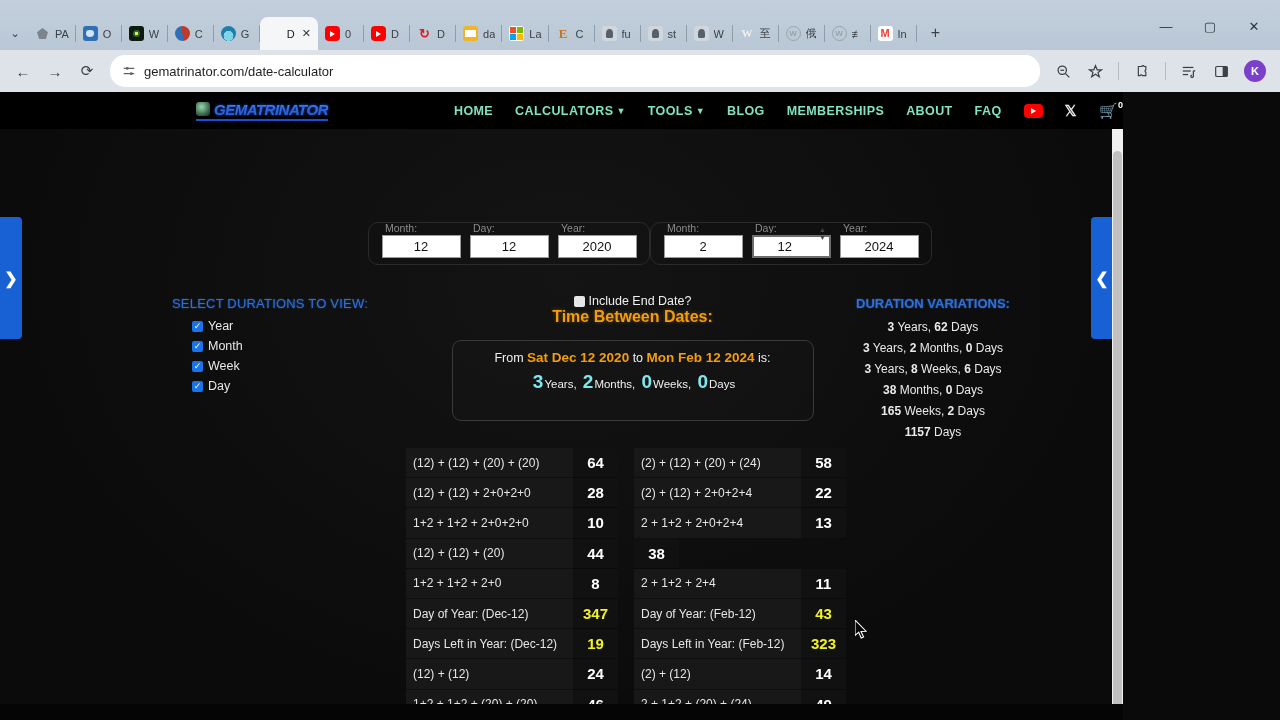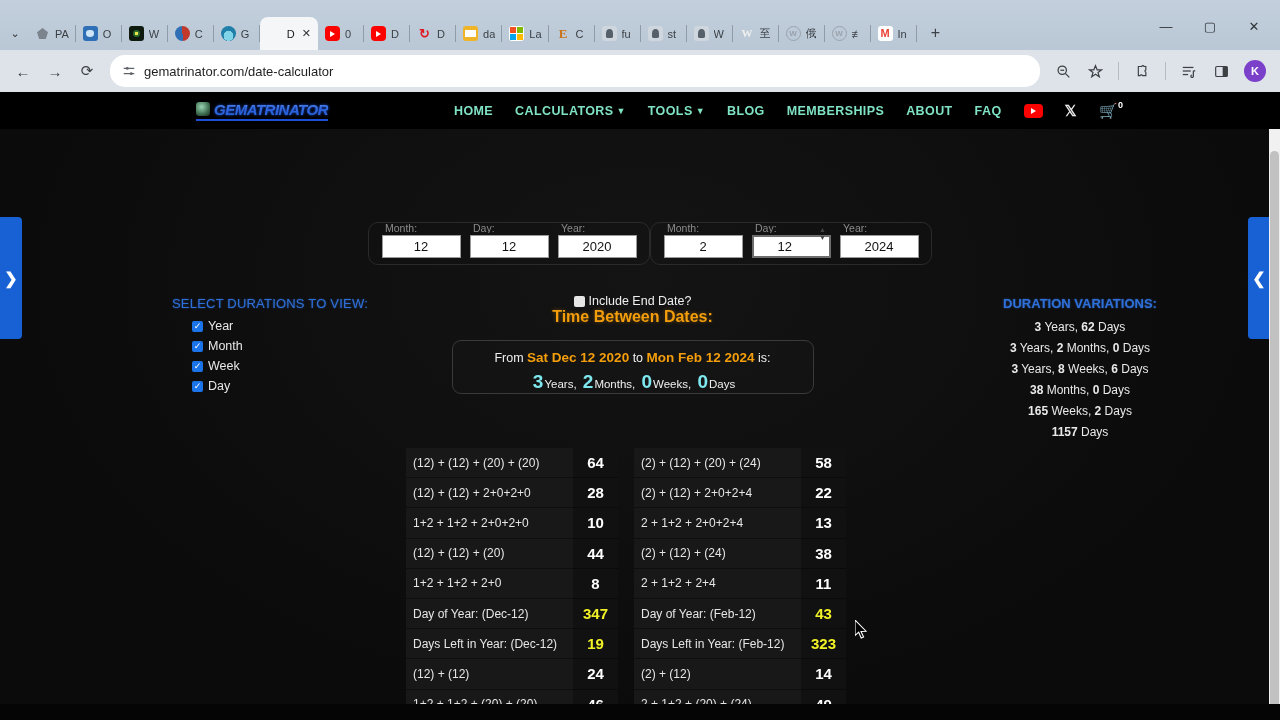"GEMATRINATOR" #page { width: 1280px -> 1123px }
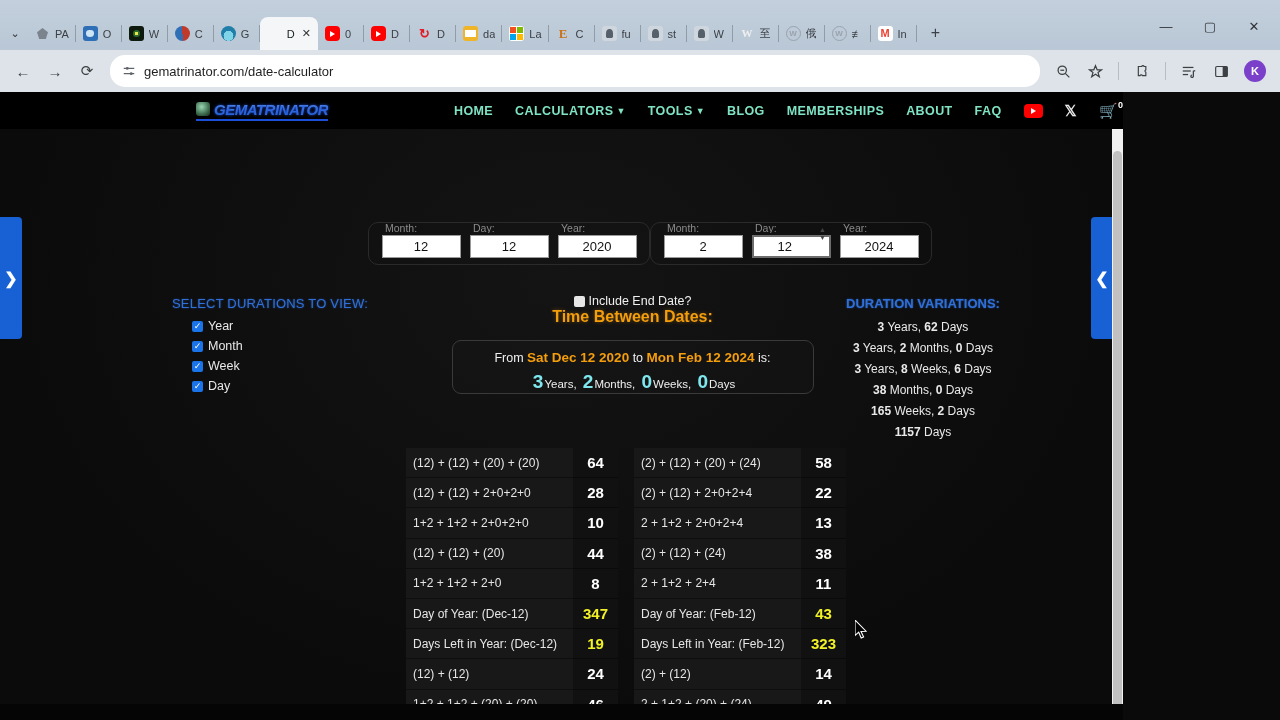"DURATION VARIATIONS:" #variations { right: 85px -> 75px }
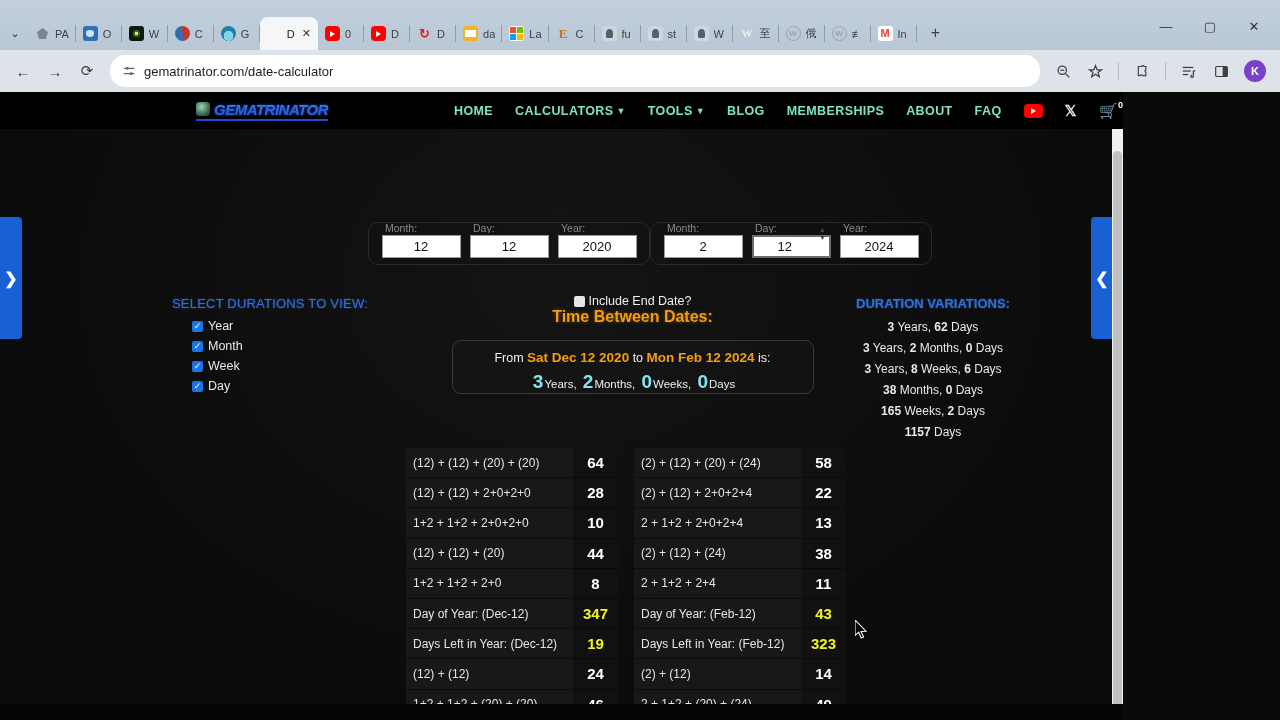"From Sat Dec 12 2020" #result-box { padding: 9px 10px 0 -> 9px 10px 27px }
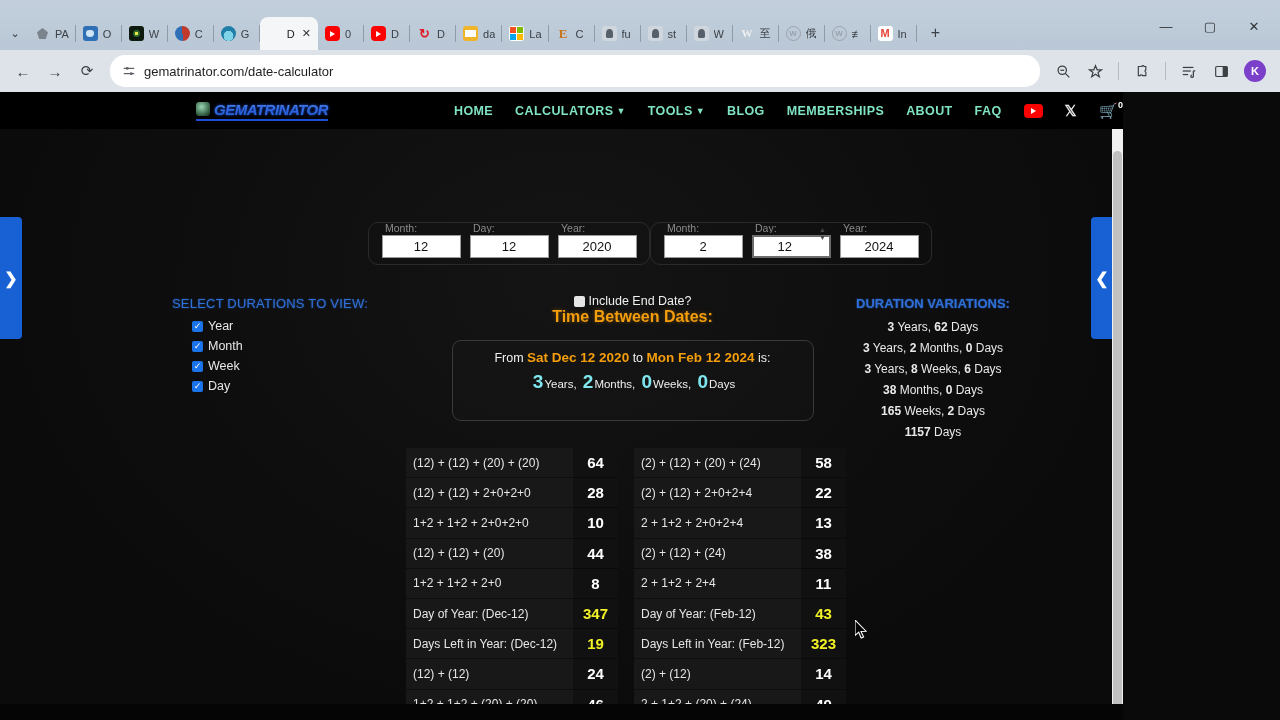"(2) + (12) + (24)" div.expr { html: <div>(2) + (12) + (24)</div> -> none }
